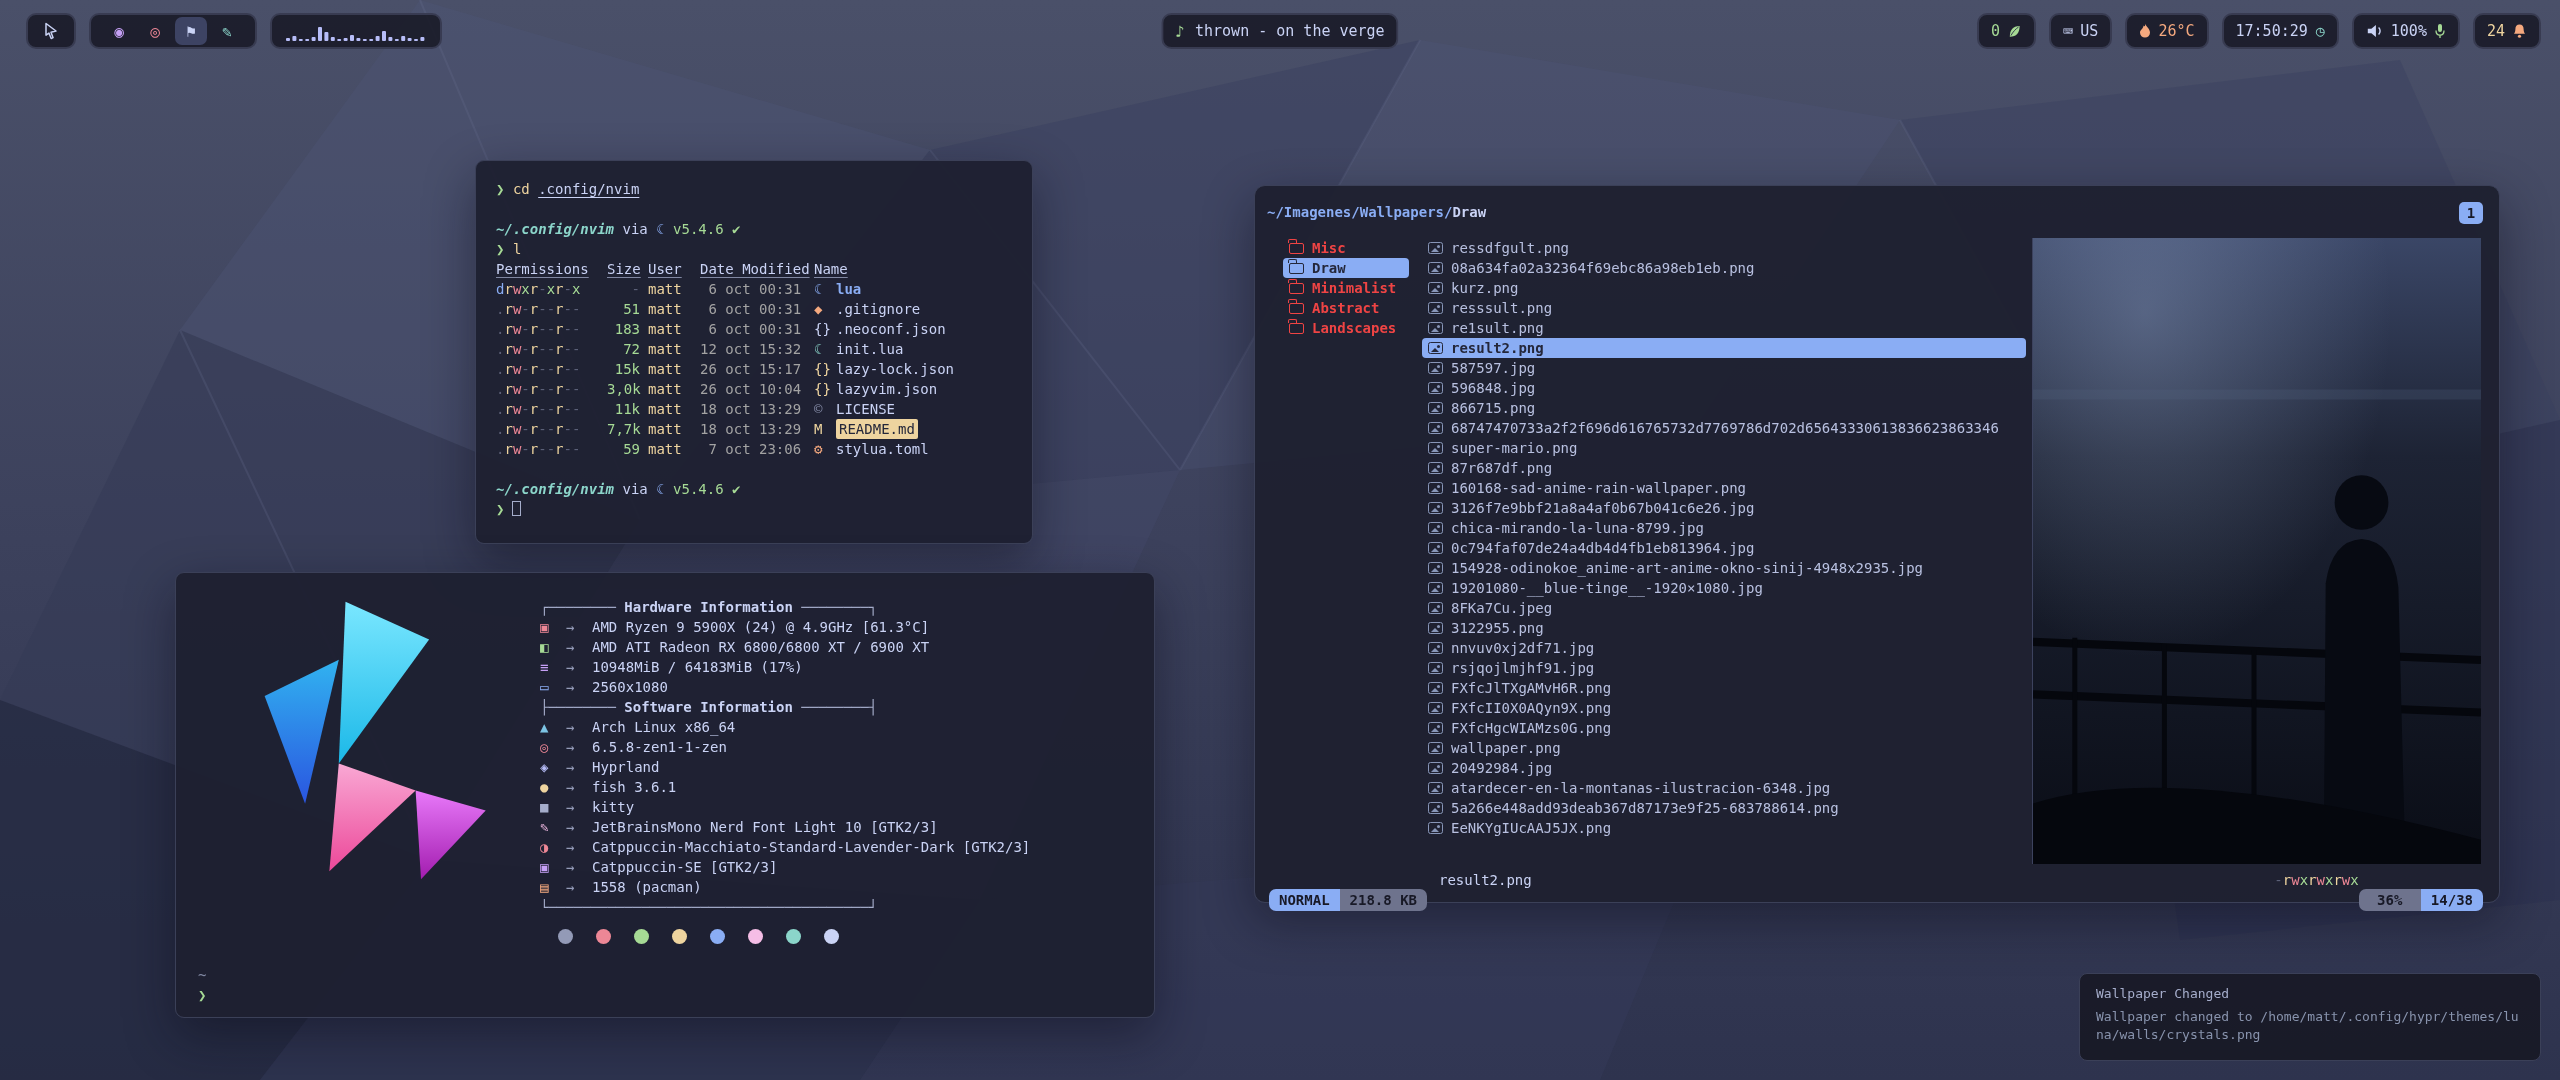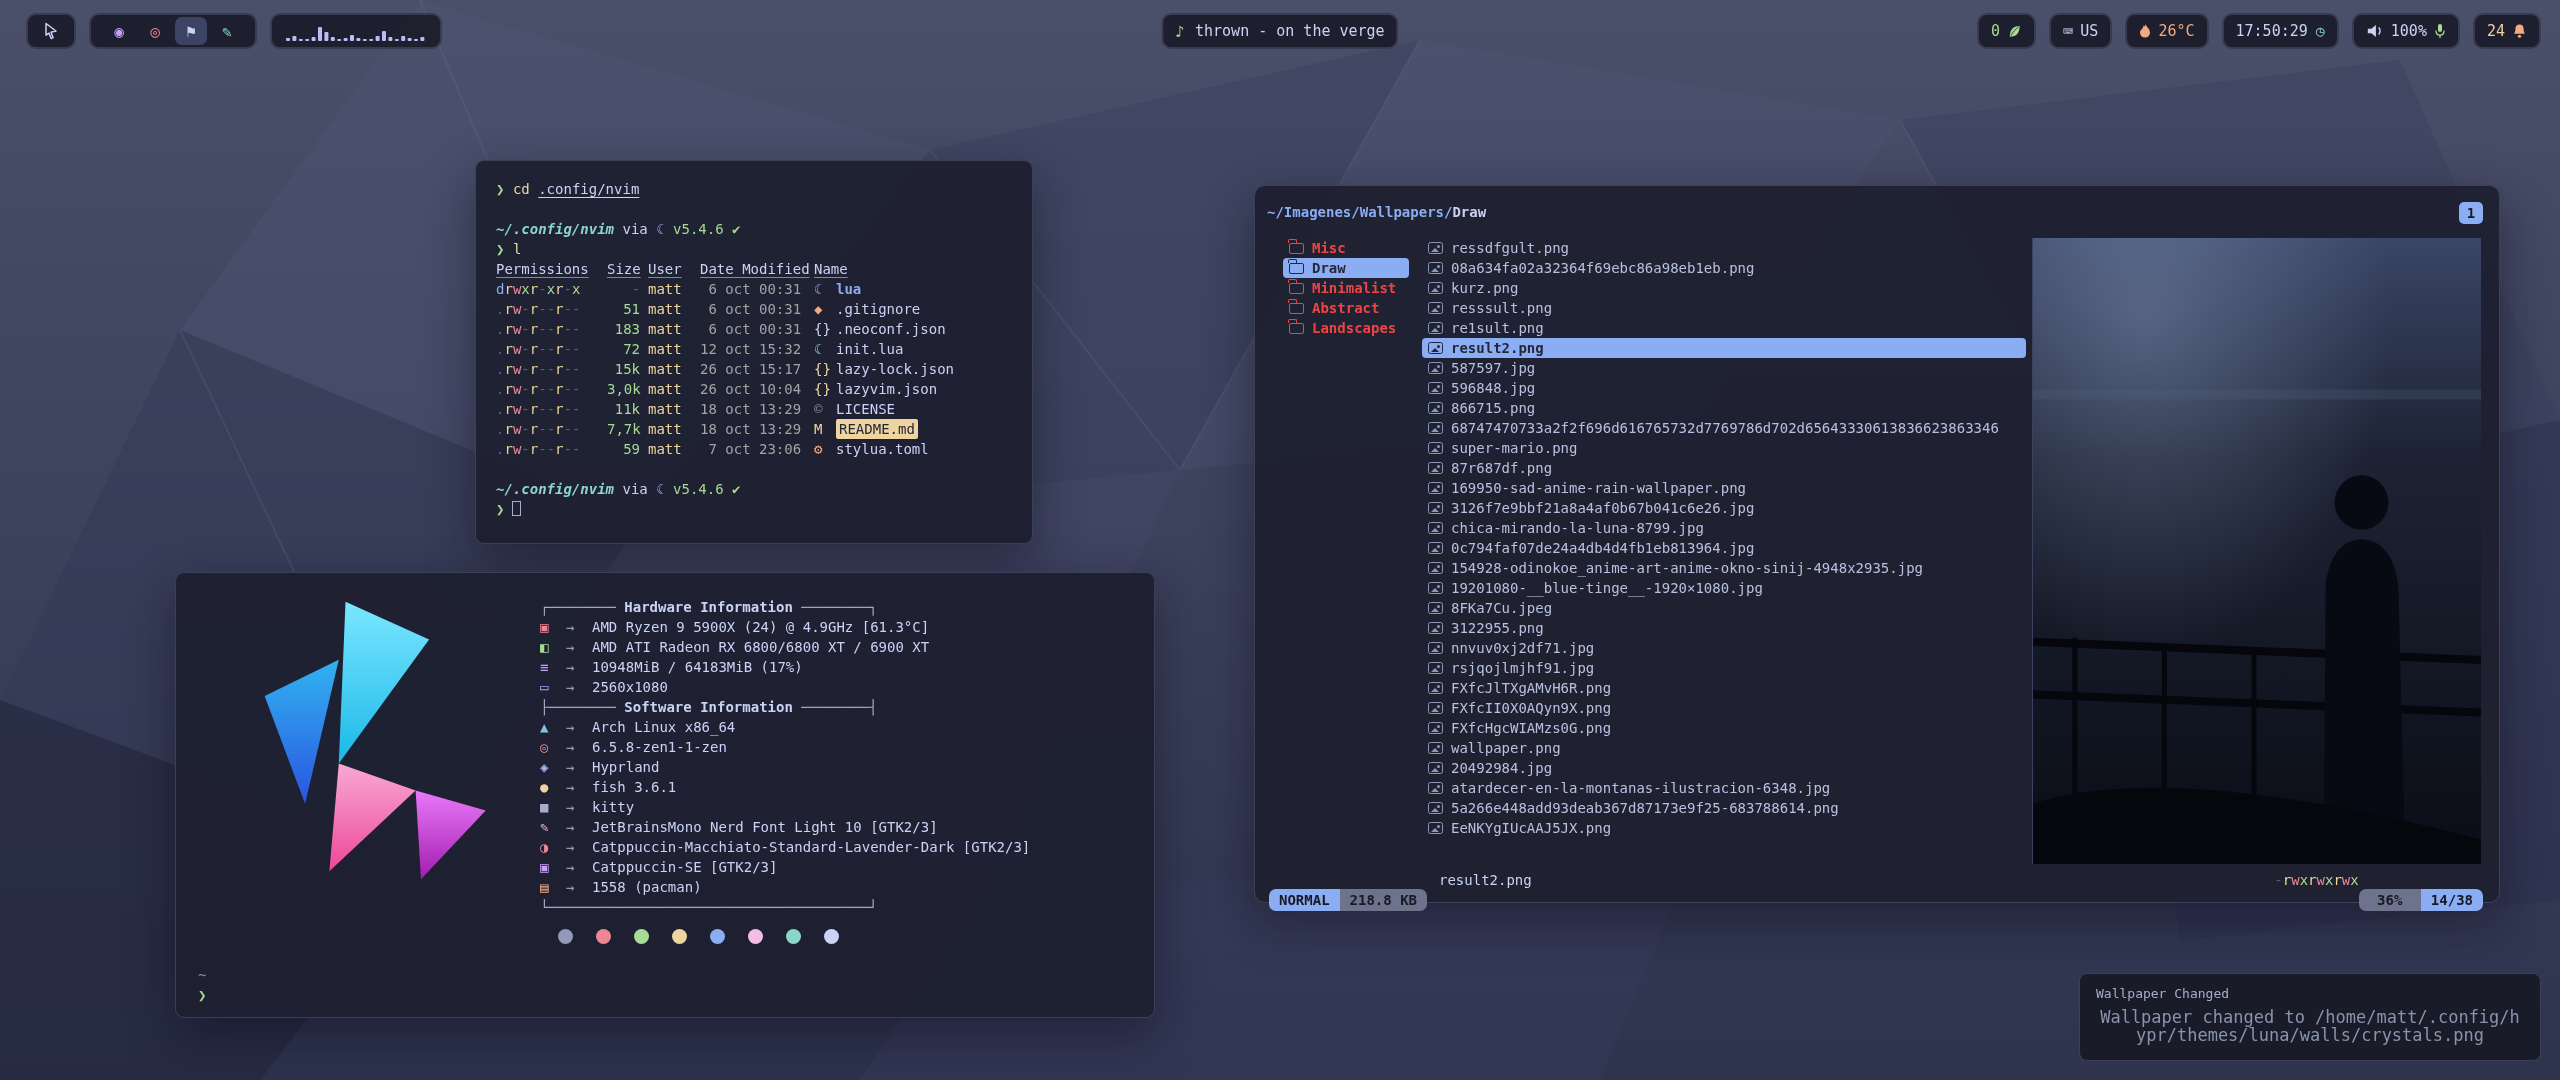"169950-sad-anime-rain-wallpaper.png" span { text: 169950-sad-anime-rain-wallpaper.png -> 160168-sad-anime-rain-wallpaper.png }
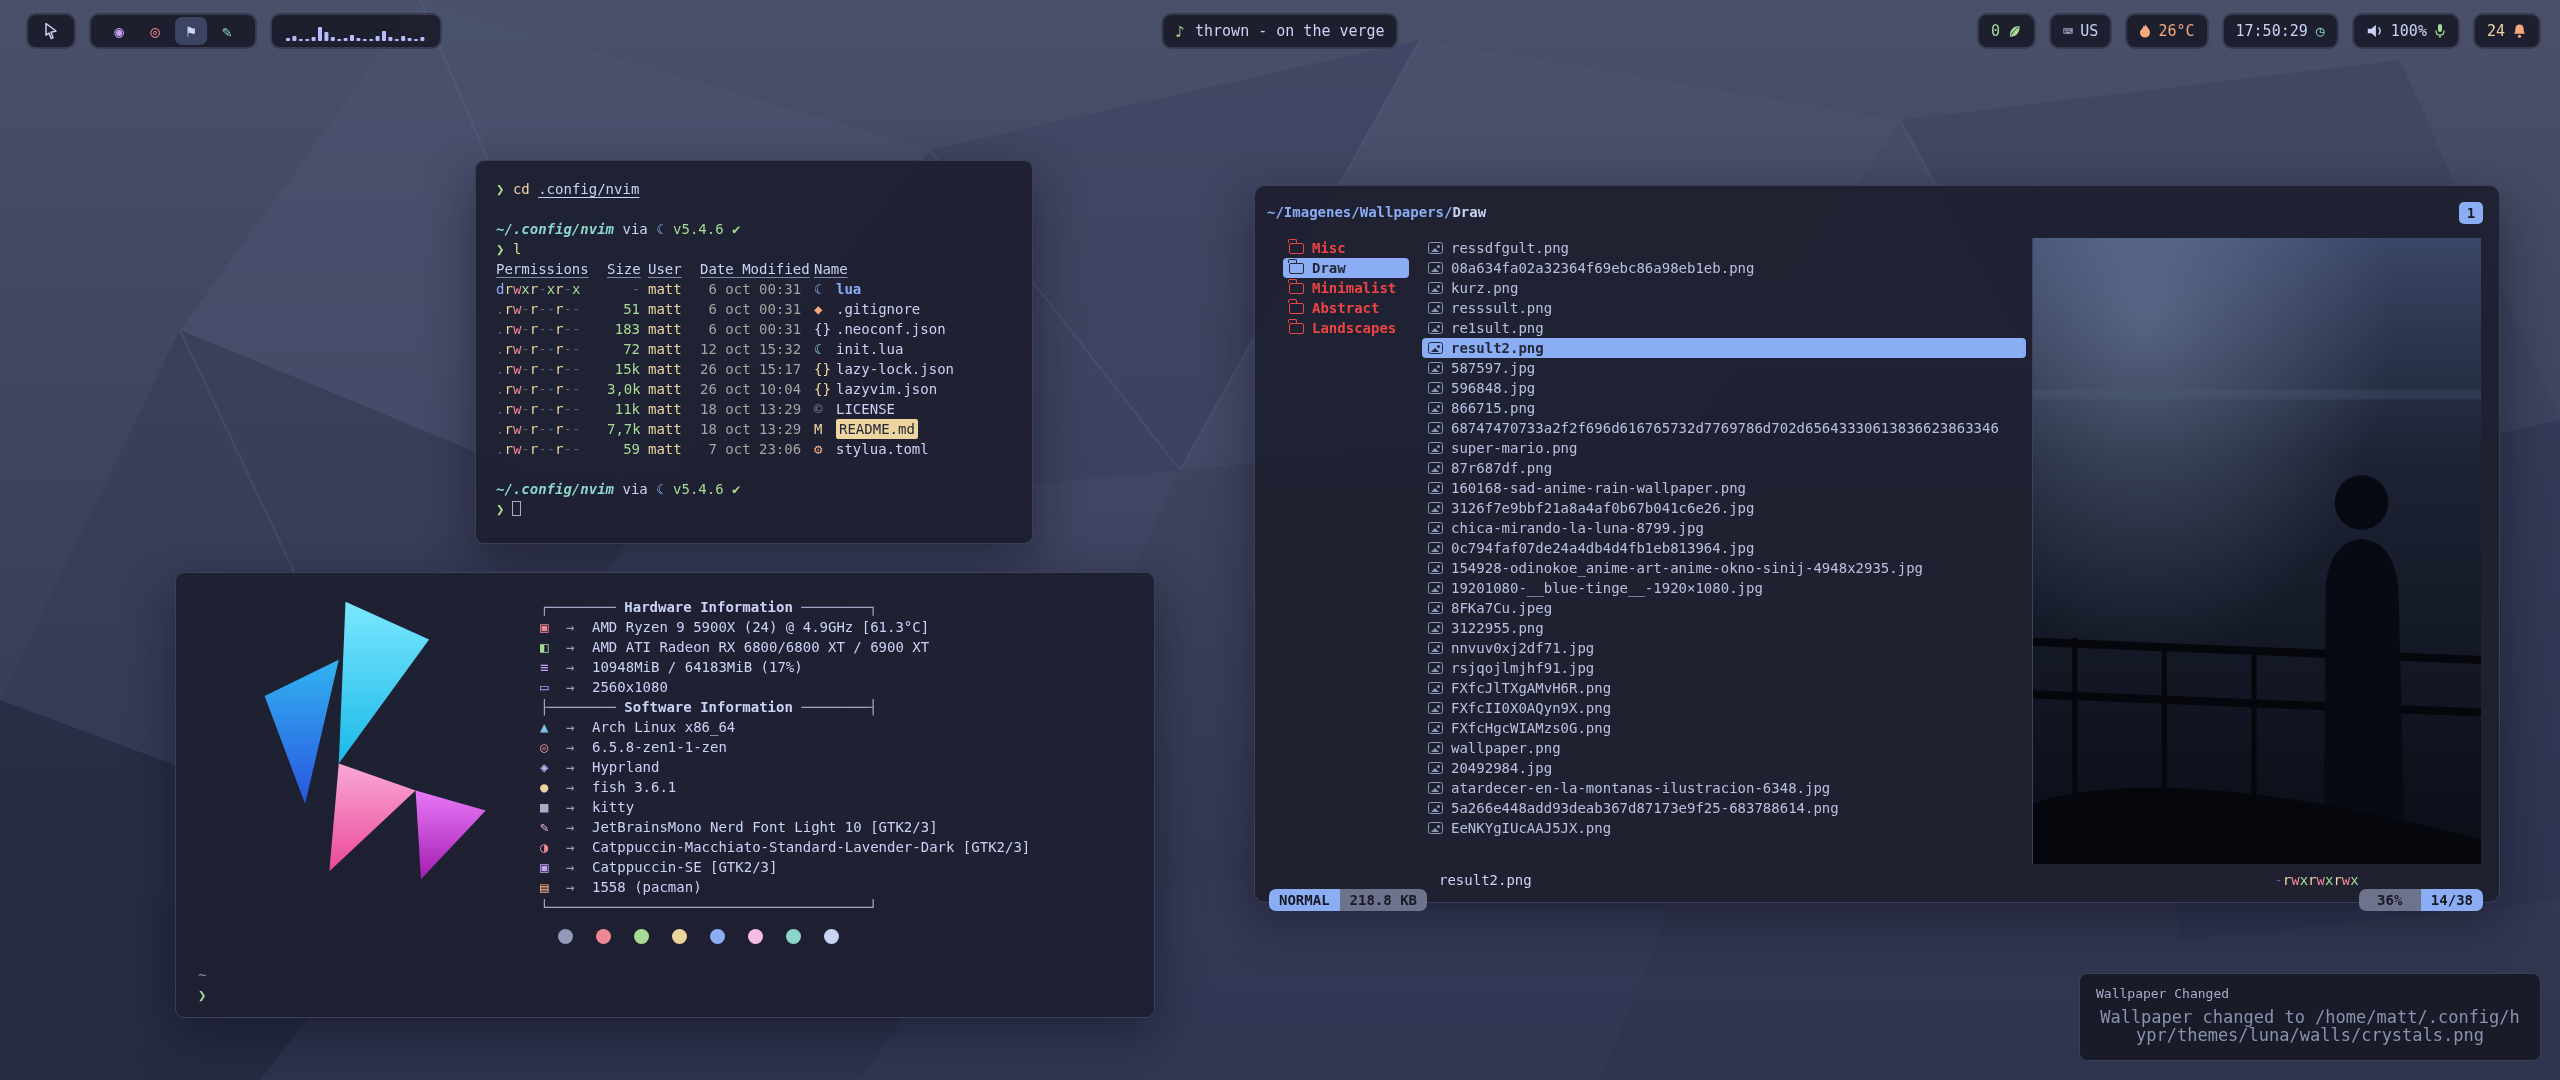"Wallpaper changed to" .nbody { font-size: 17px -> 13px; text-align: center -> none }
